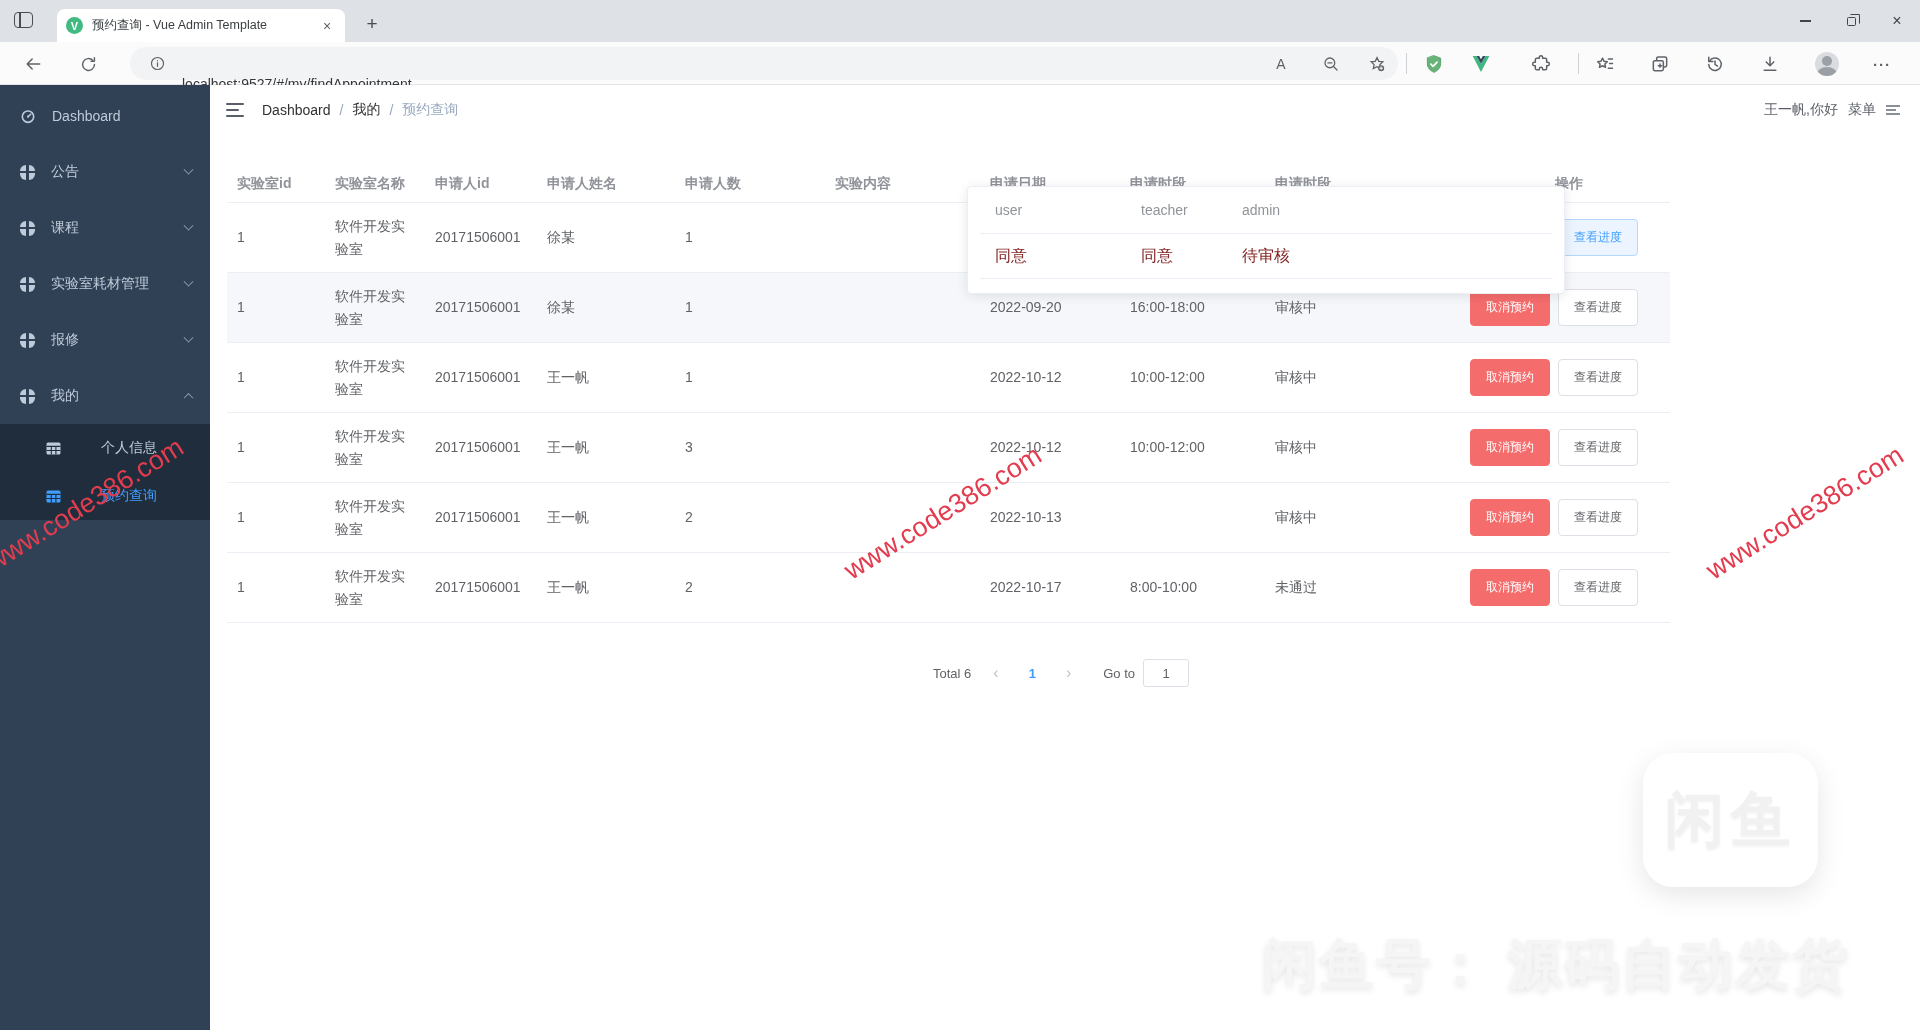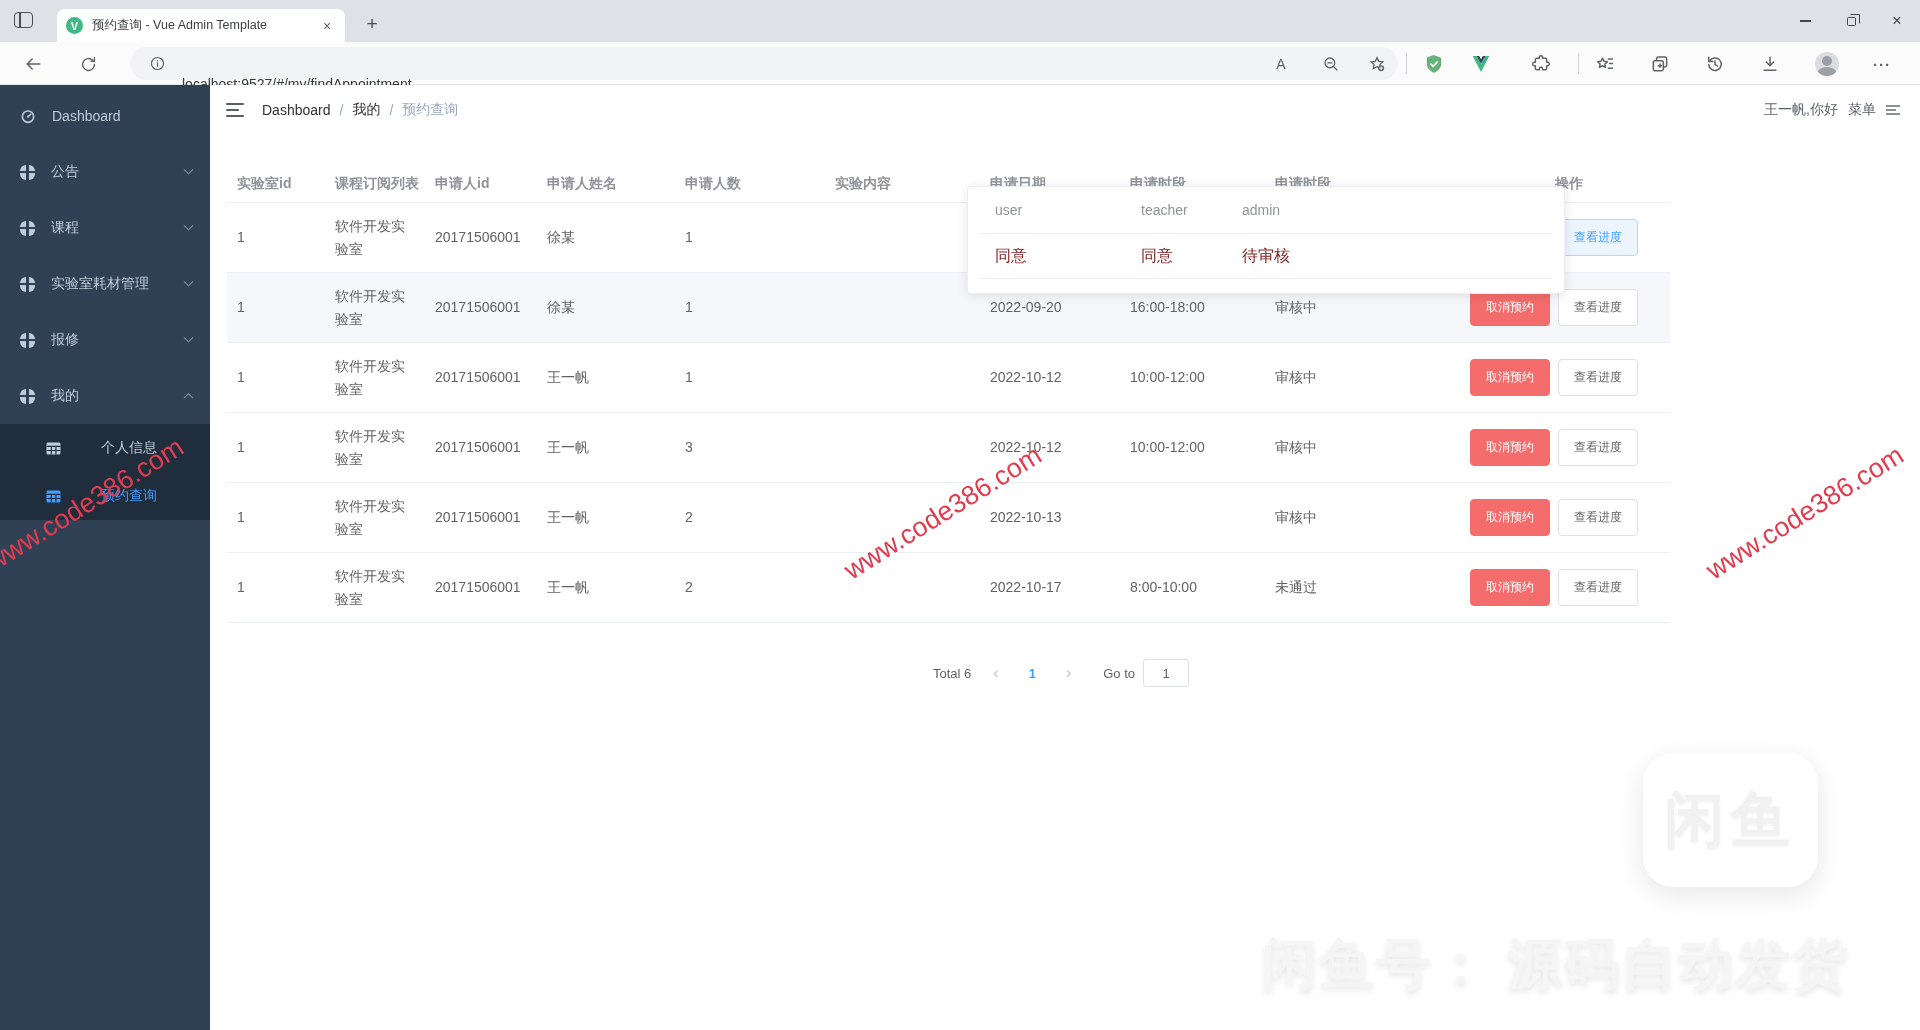"课程订阅列表" div.cell { text: 课程订阅列表 -> 实验室名称 }
